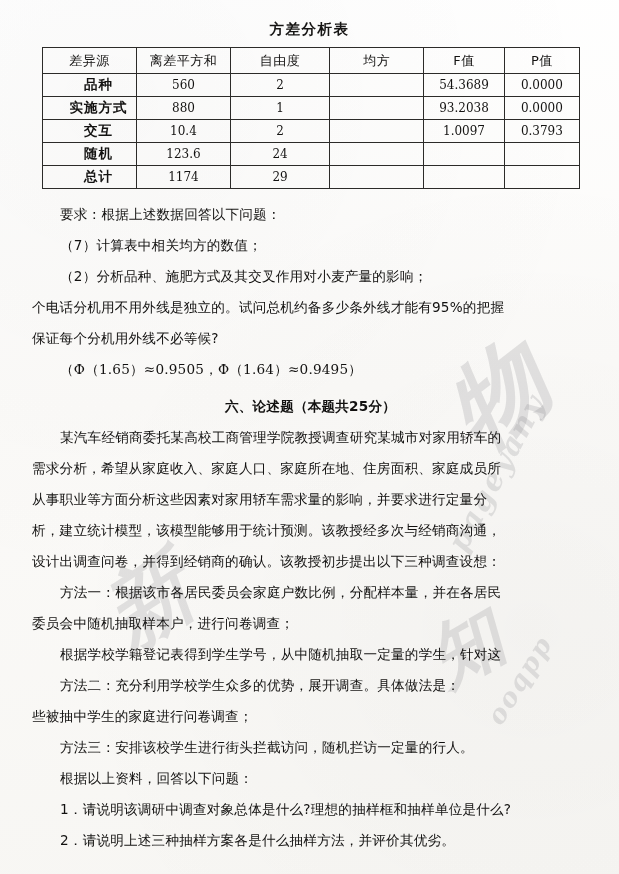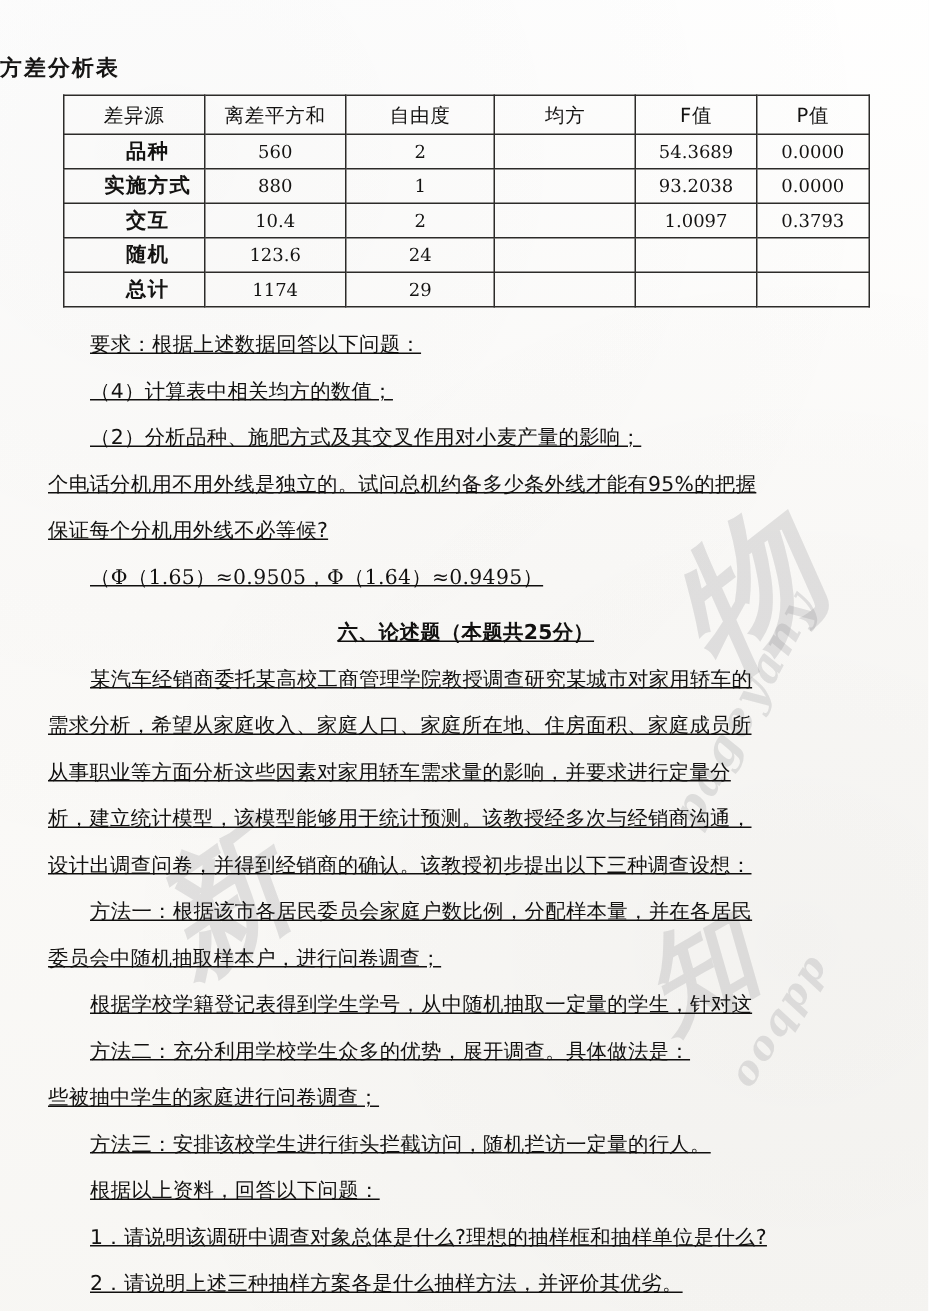"方差分析表" #doc-title { padding-top: 36px -> 20px; text-align: none -> center }
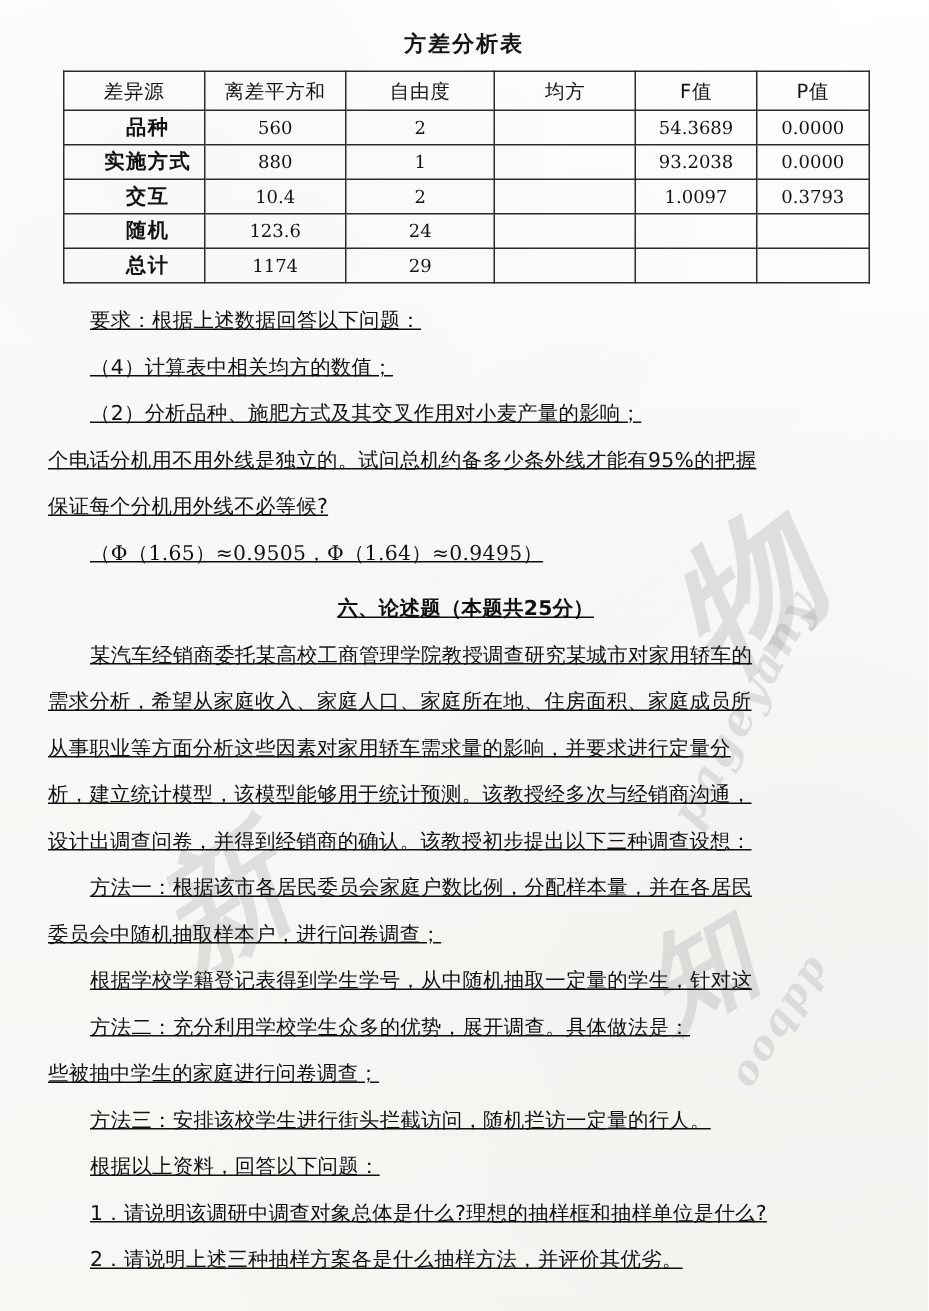"要求：根据上述数据回答以下问题：" .body-block { text-decoration: underline -> none }
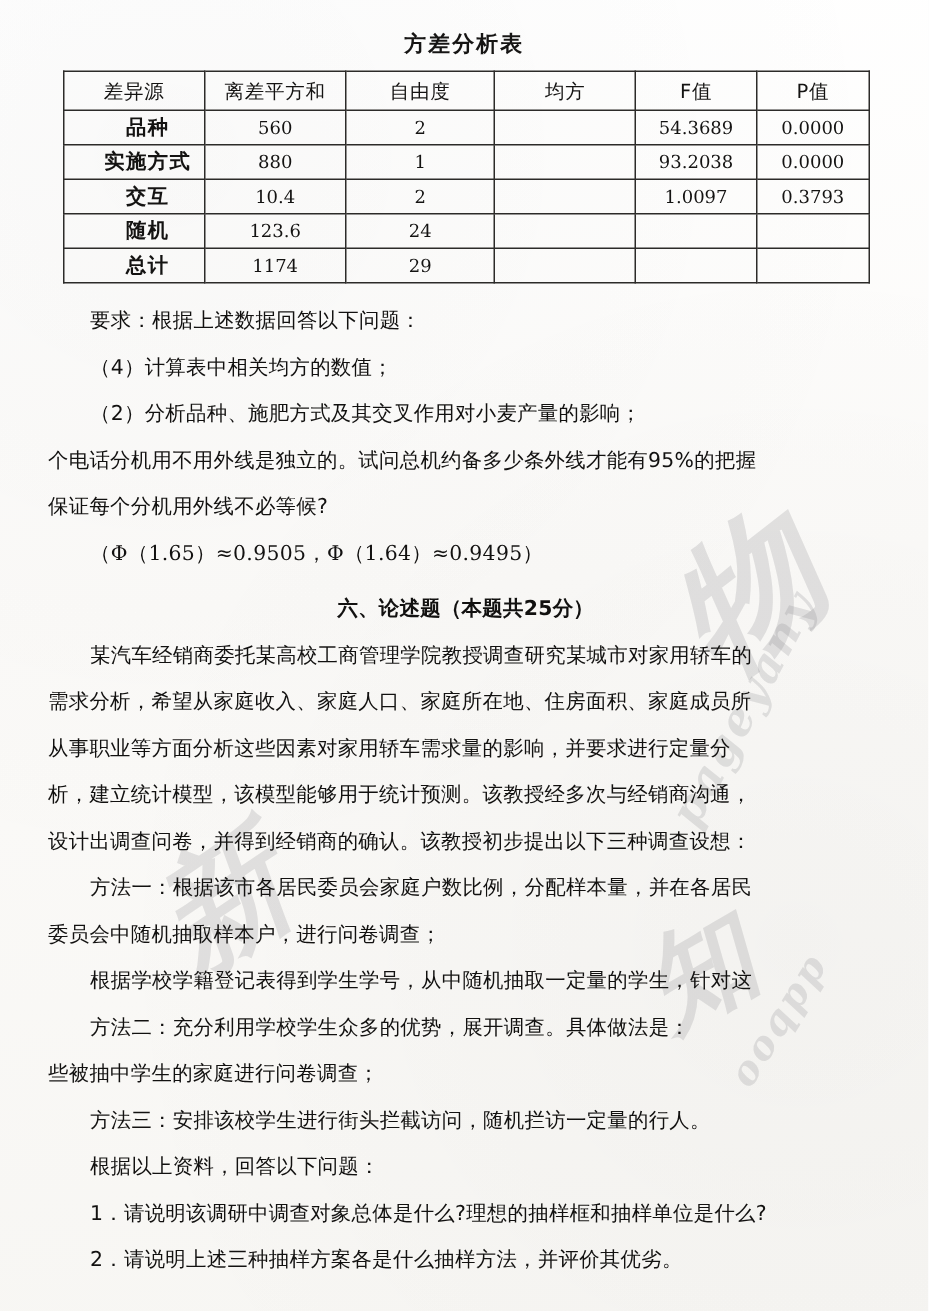"（4）计算表中相关均方的数值；" p.line { text: 4 -> 7 }
